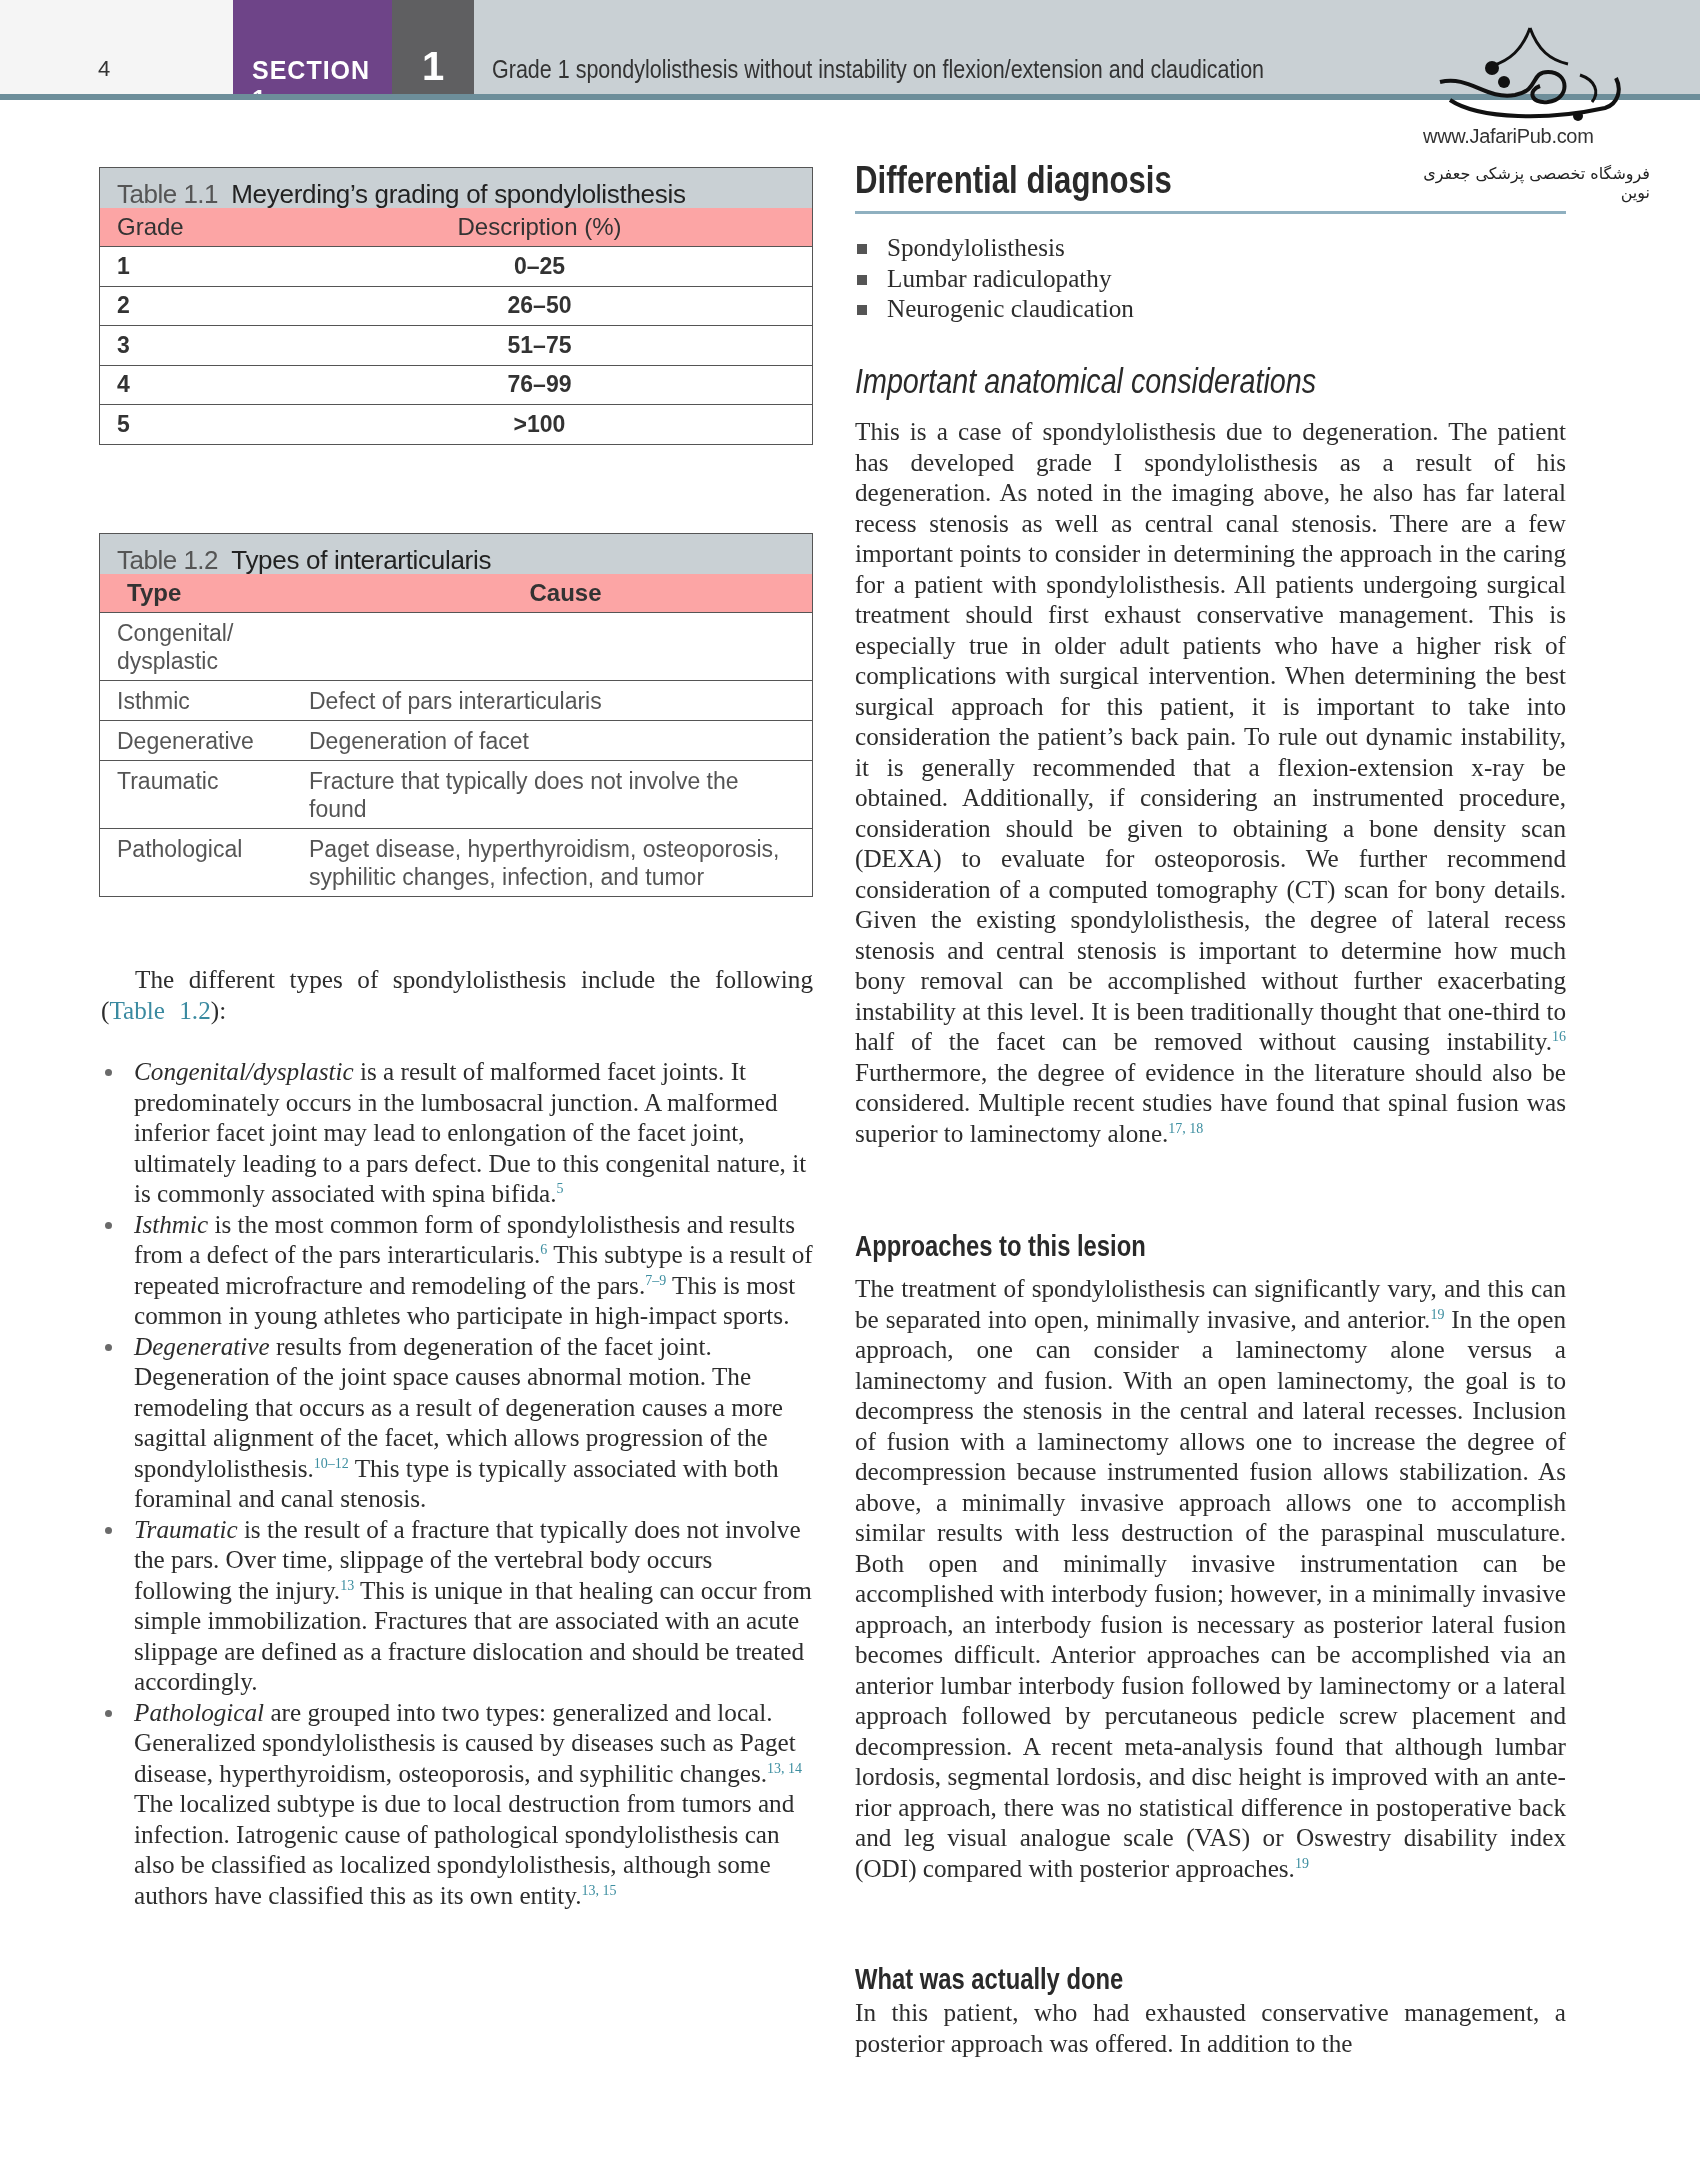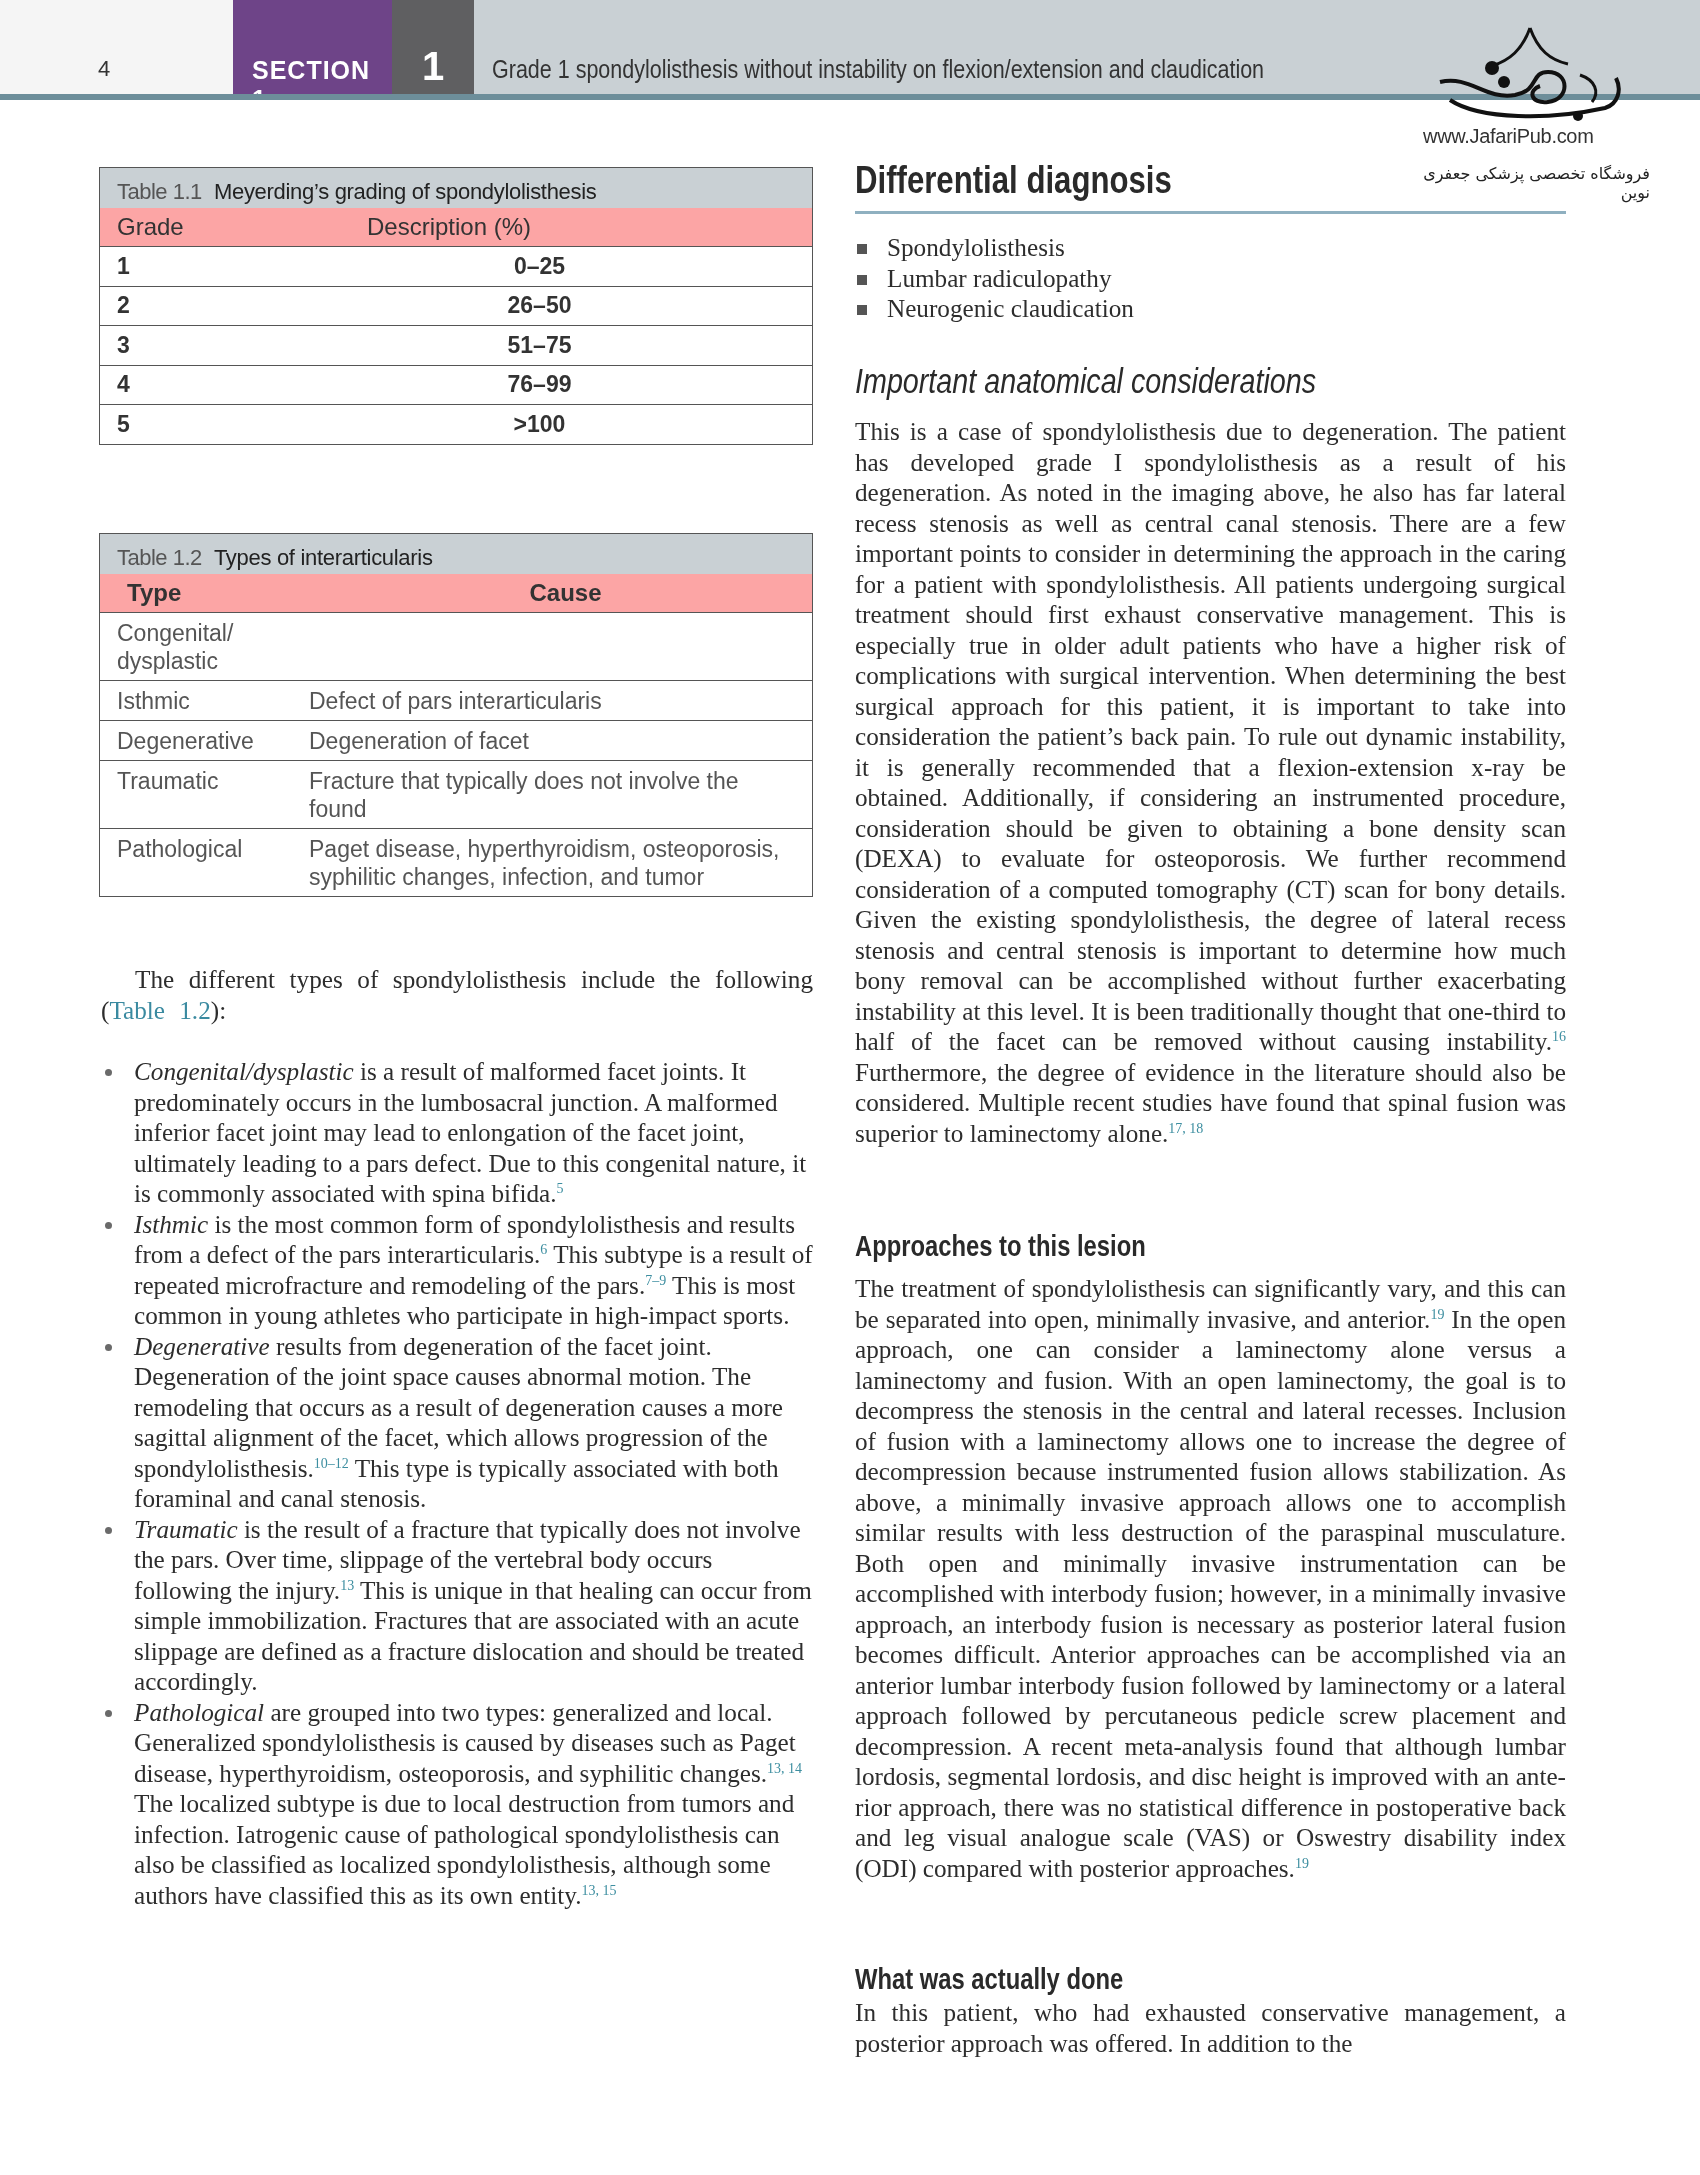"Table 1.1 Meyerding’s grading of" .tbl .cap { font-size: 22px -> 26px }
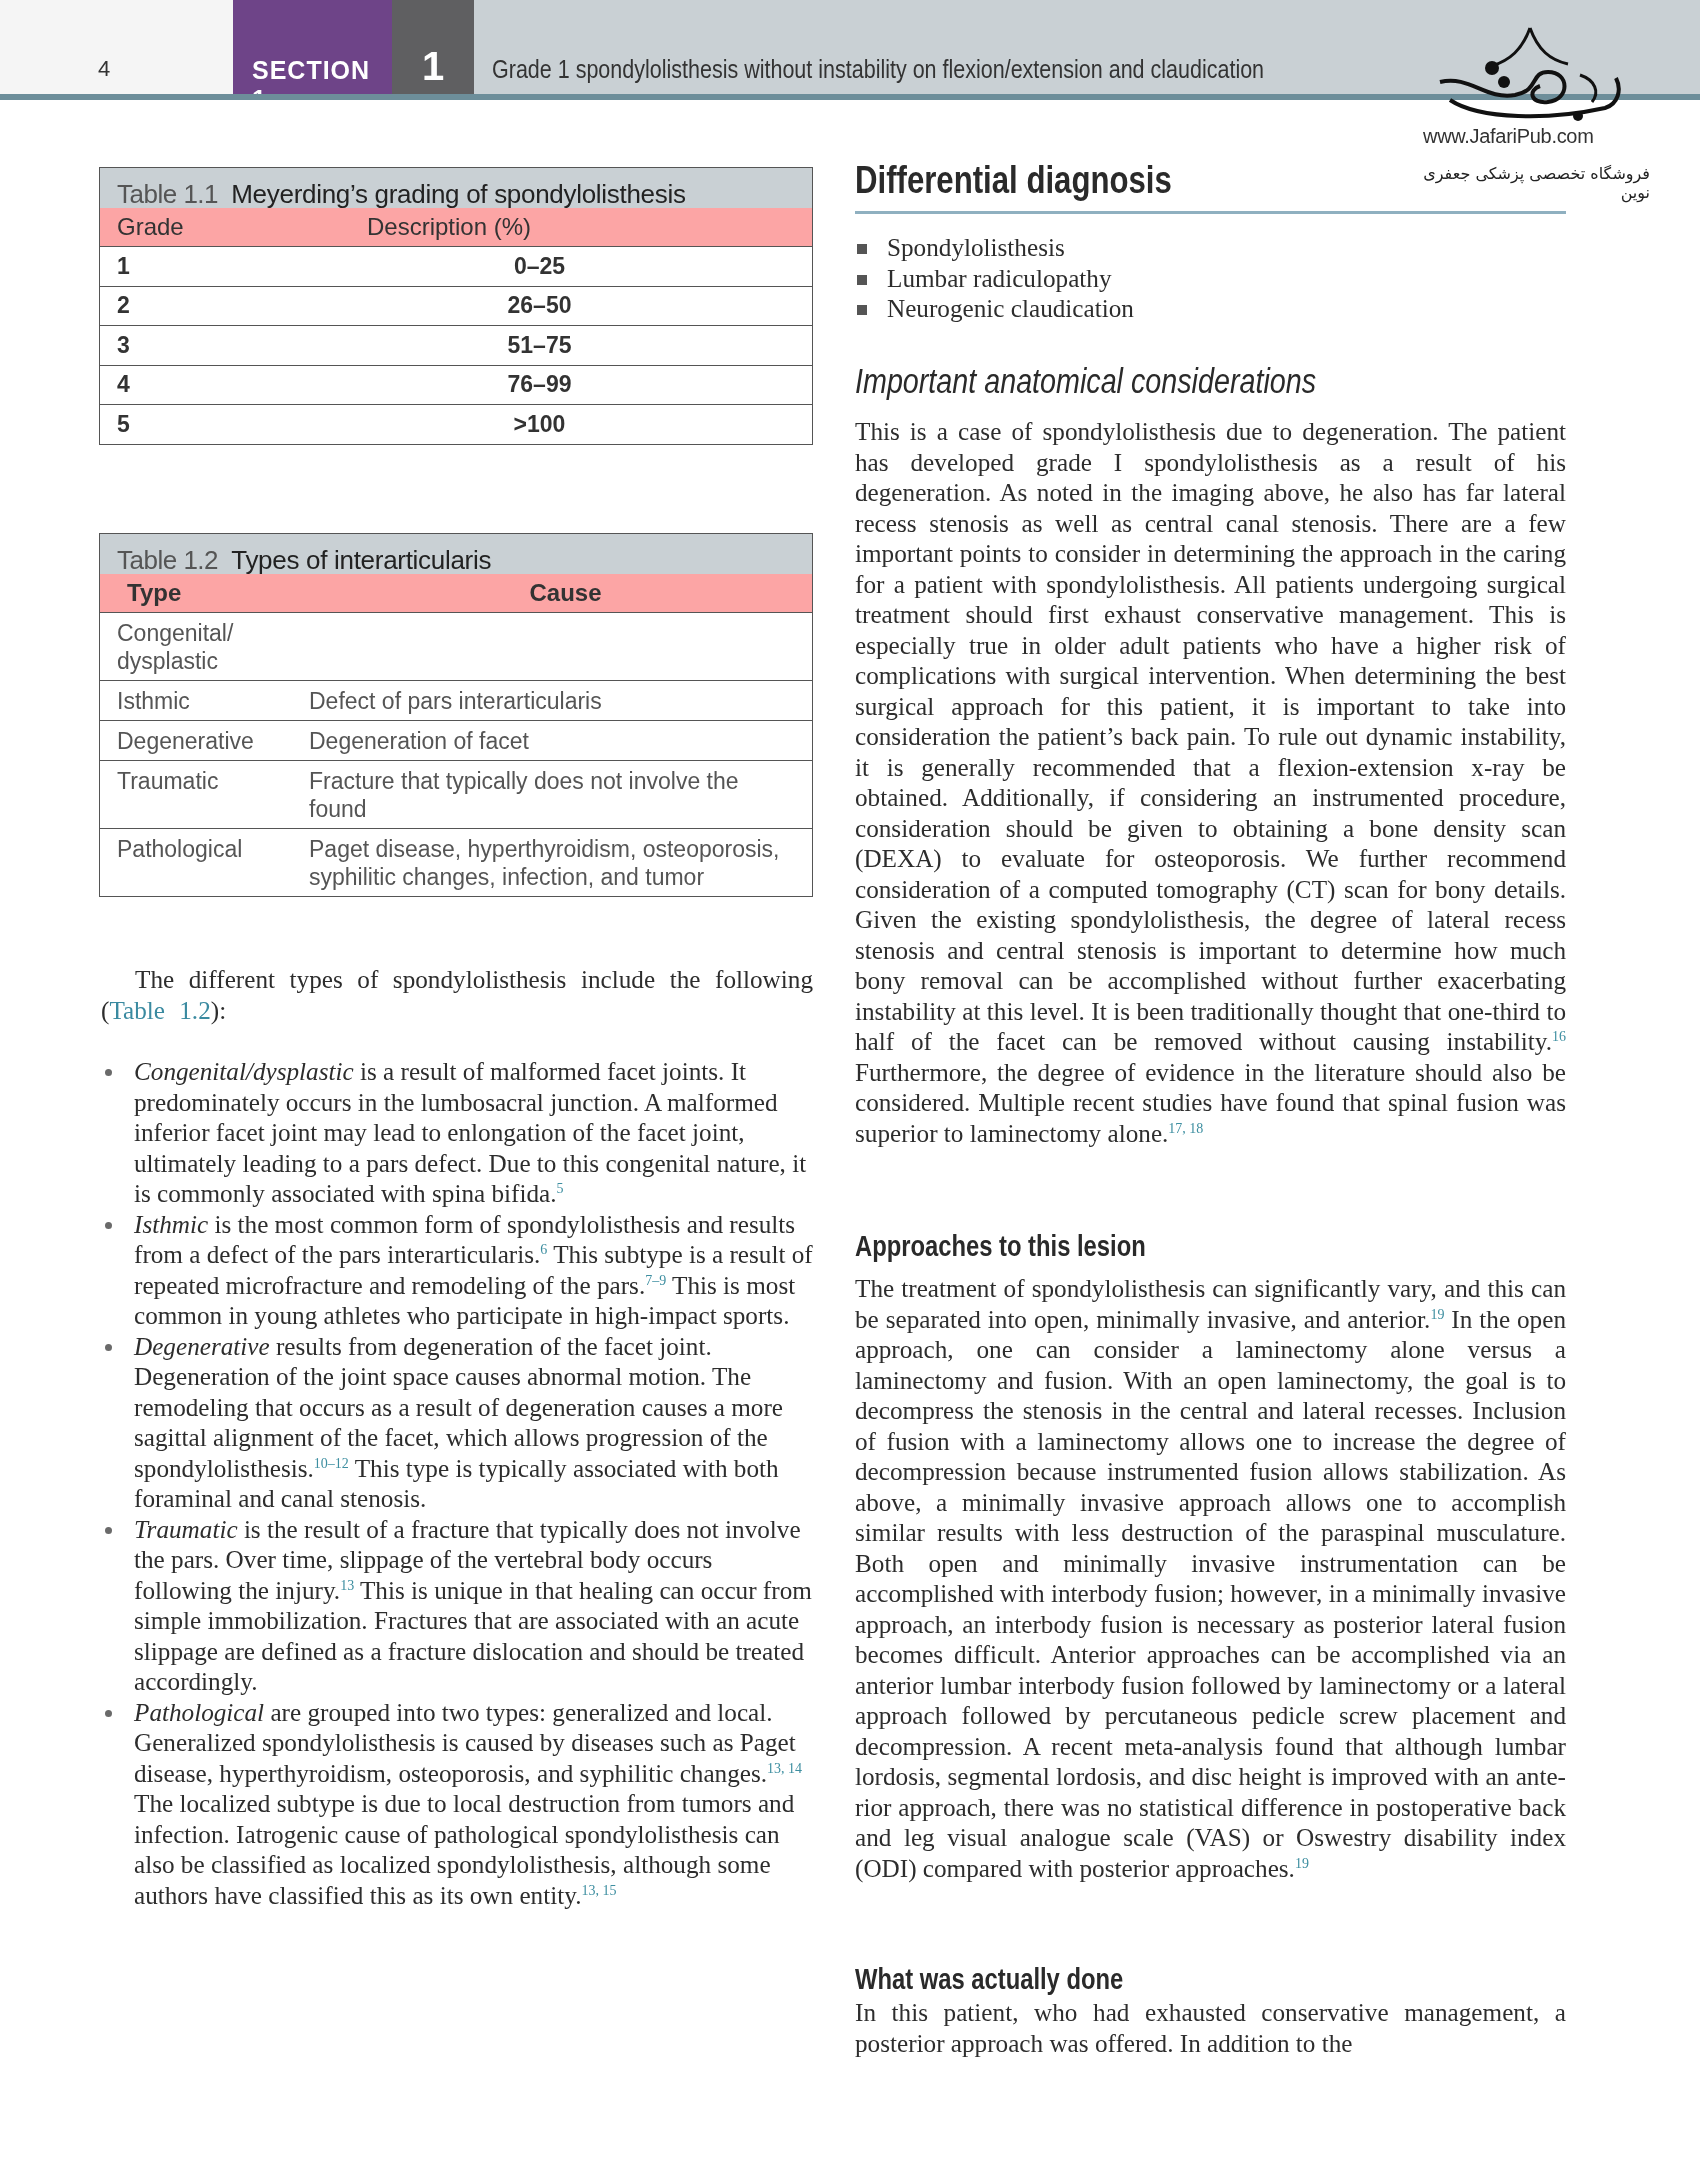"Description (%)" #t11 .head .c2 { text-align: none -> center }
